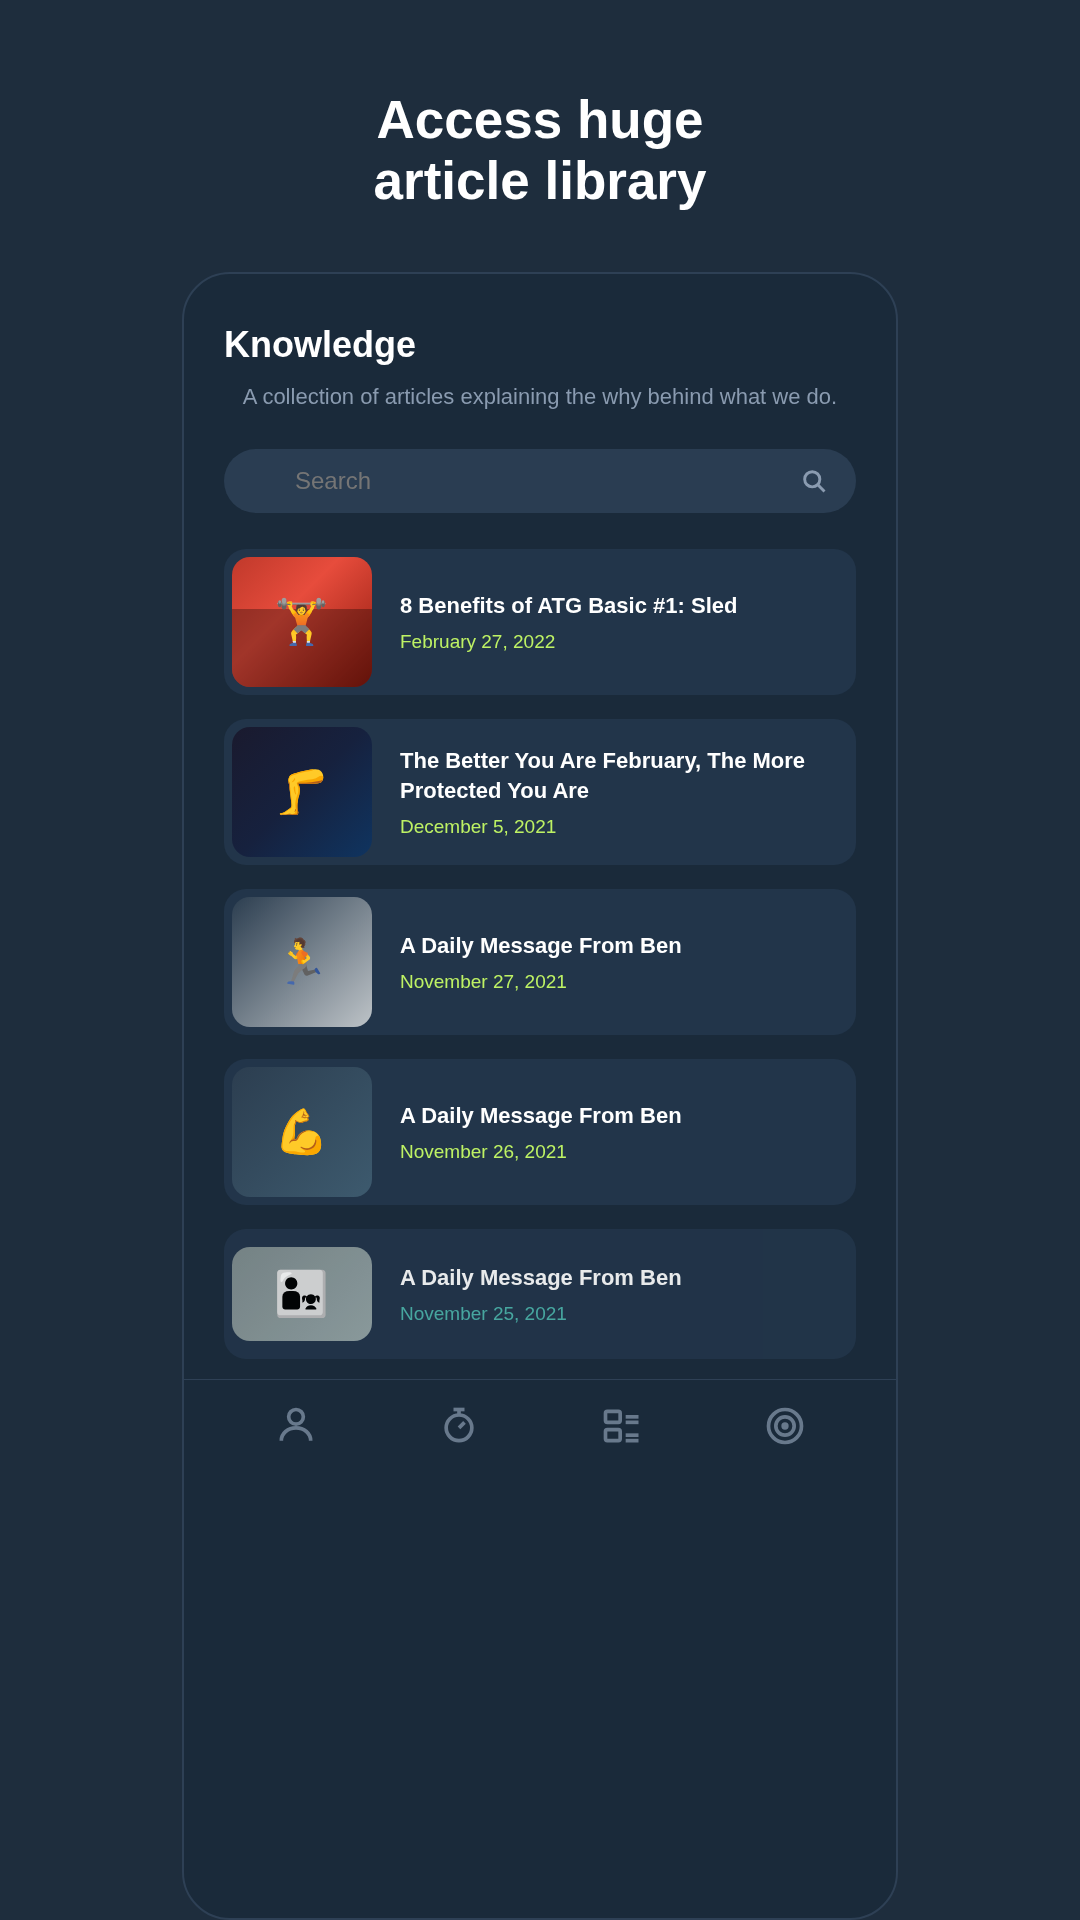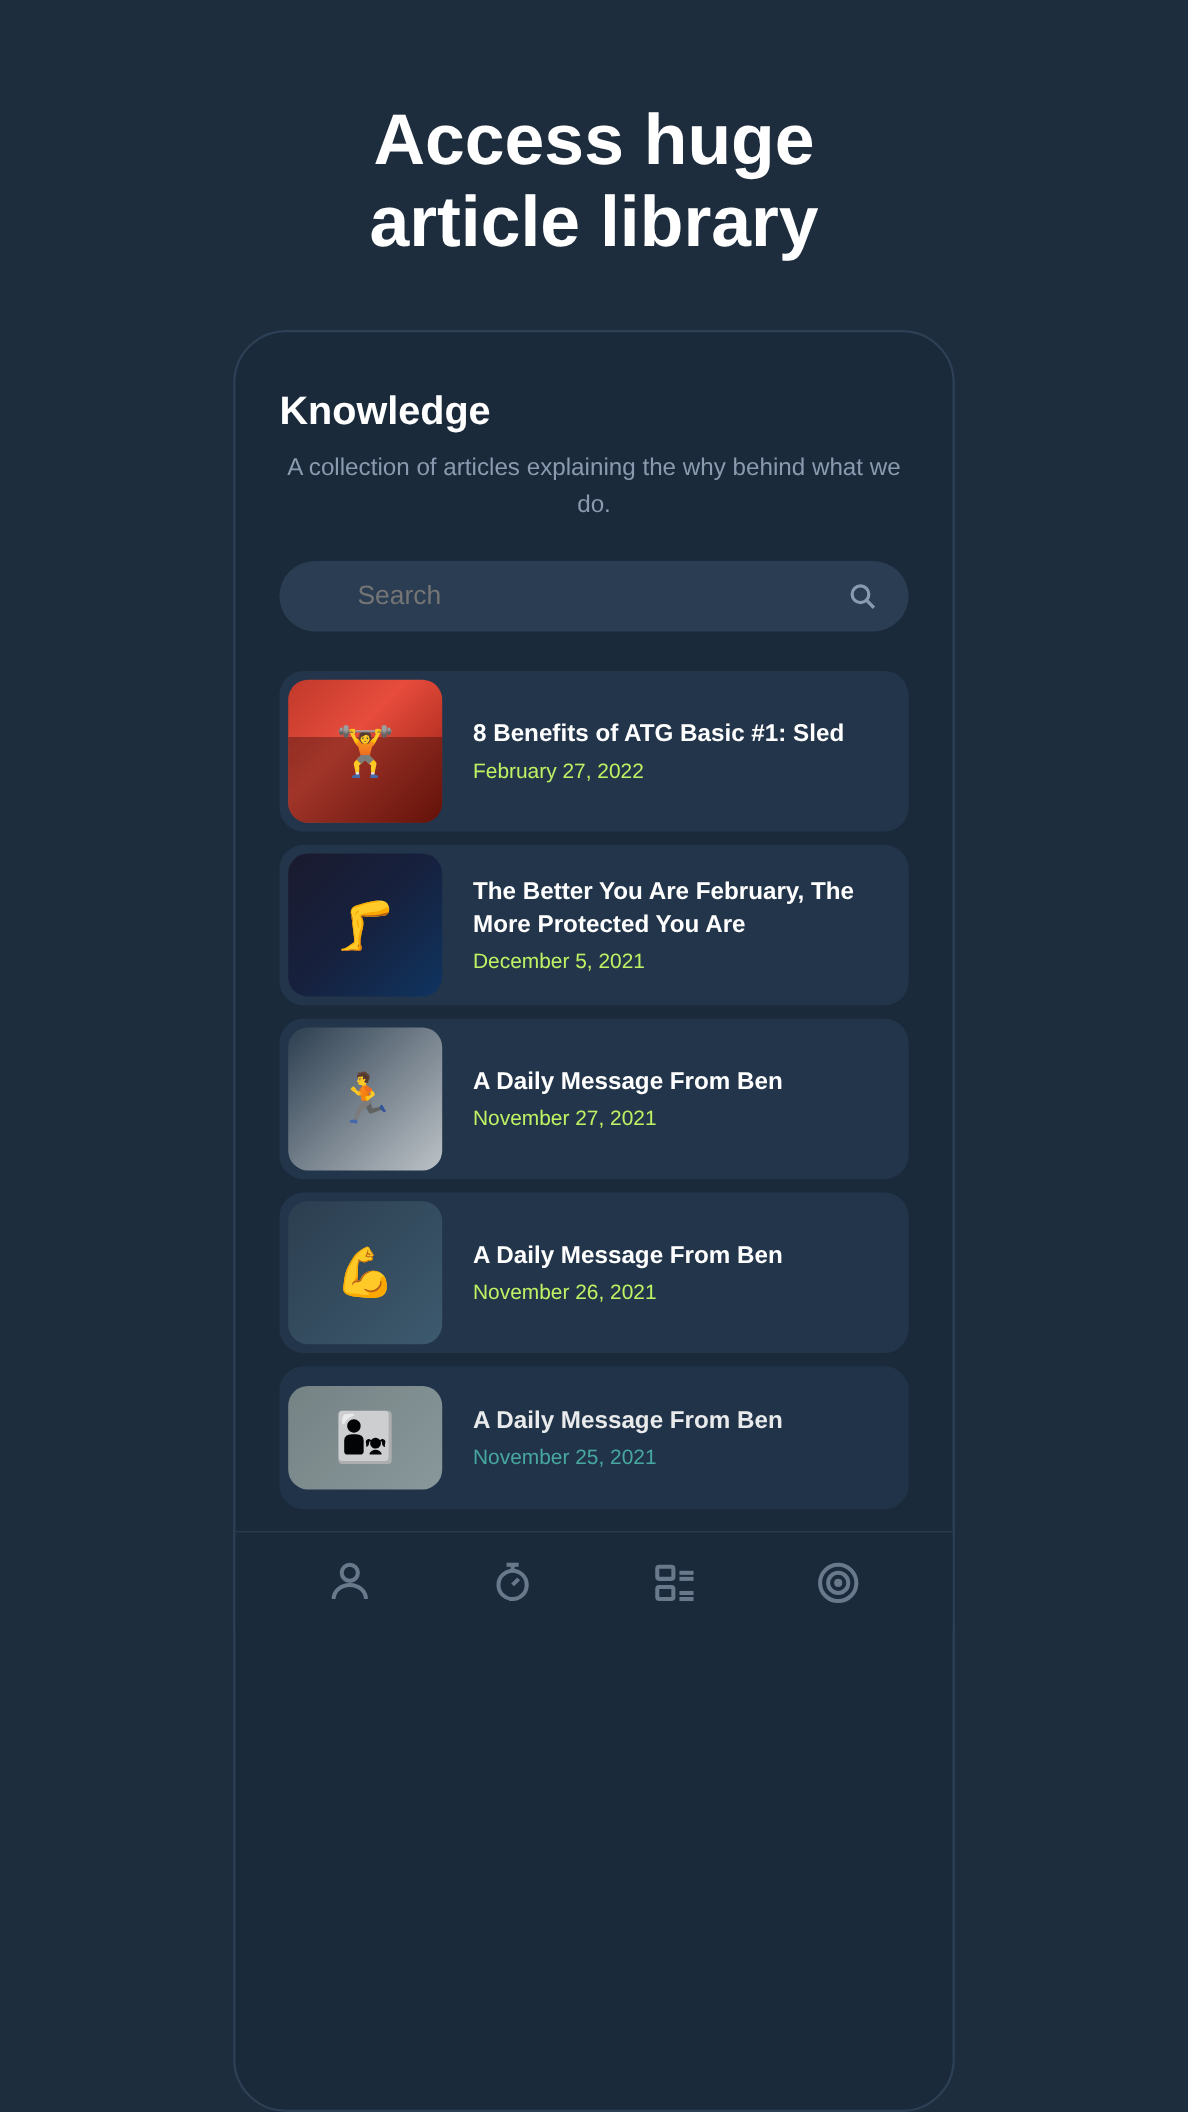"Access huge" .page-title { font-size: 65px -> 53px }
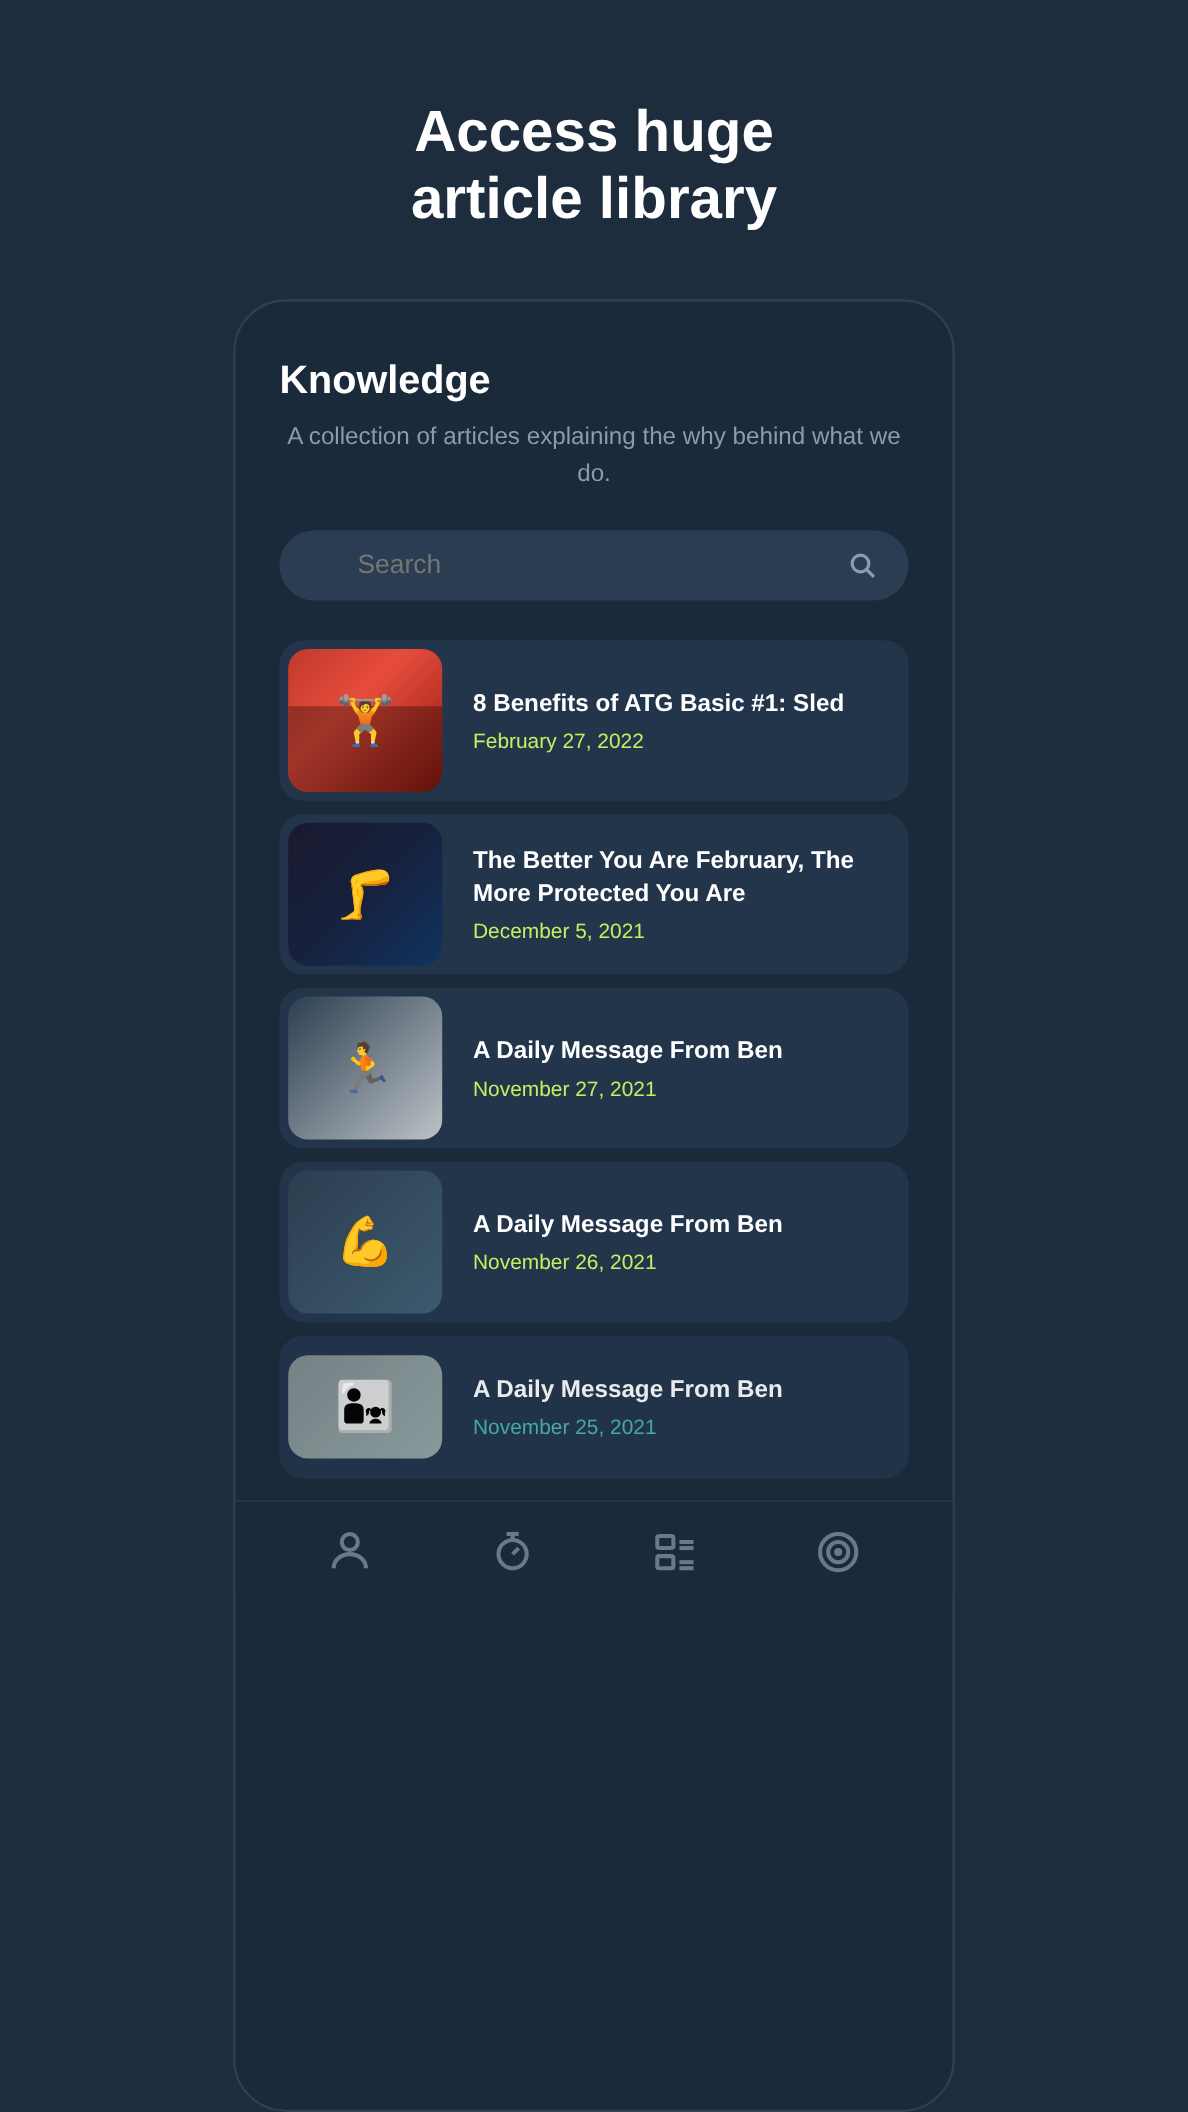"Knowledge" .phone-frame { width: 656px -> 716px }
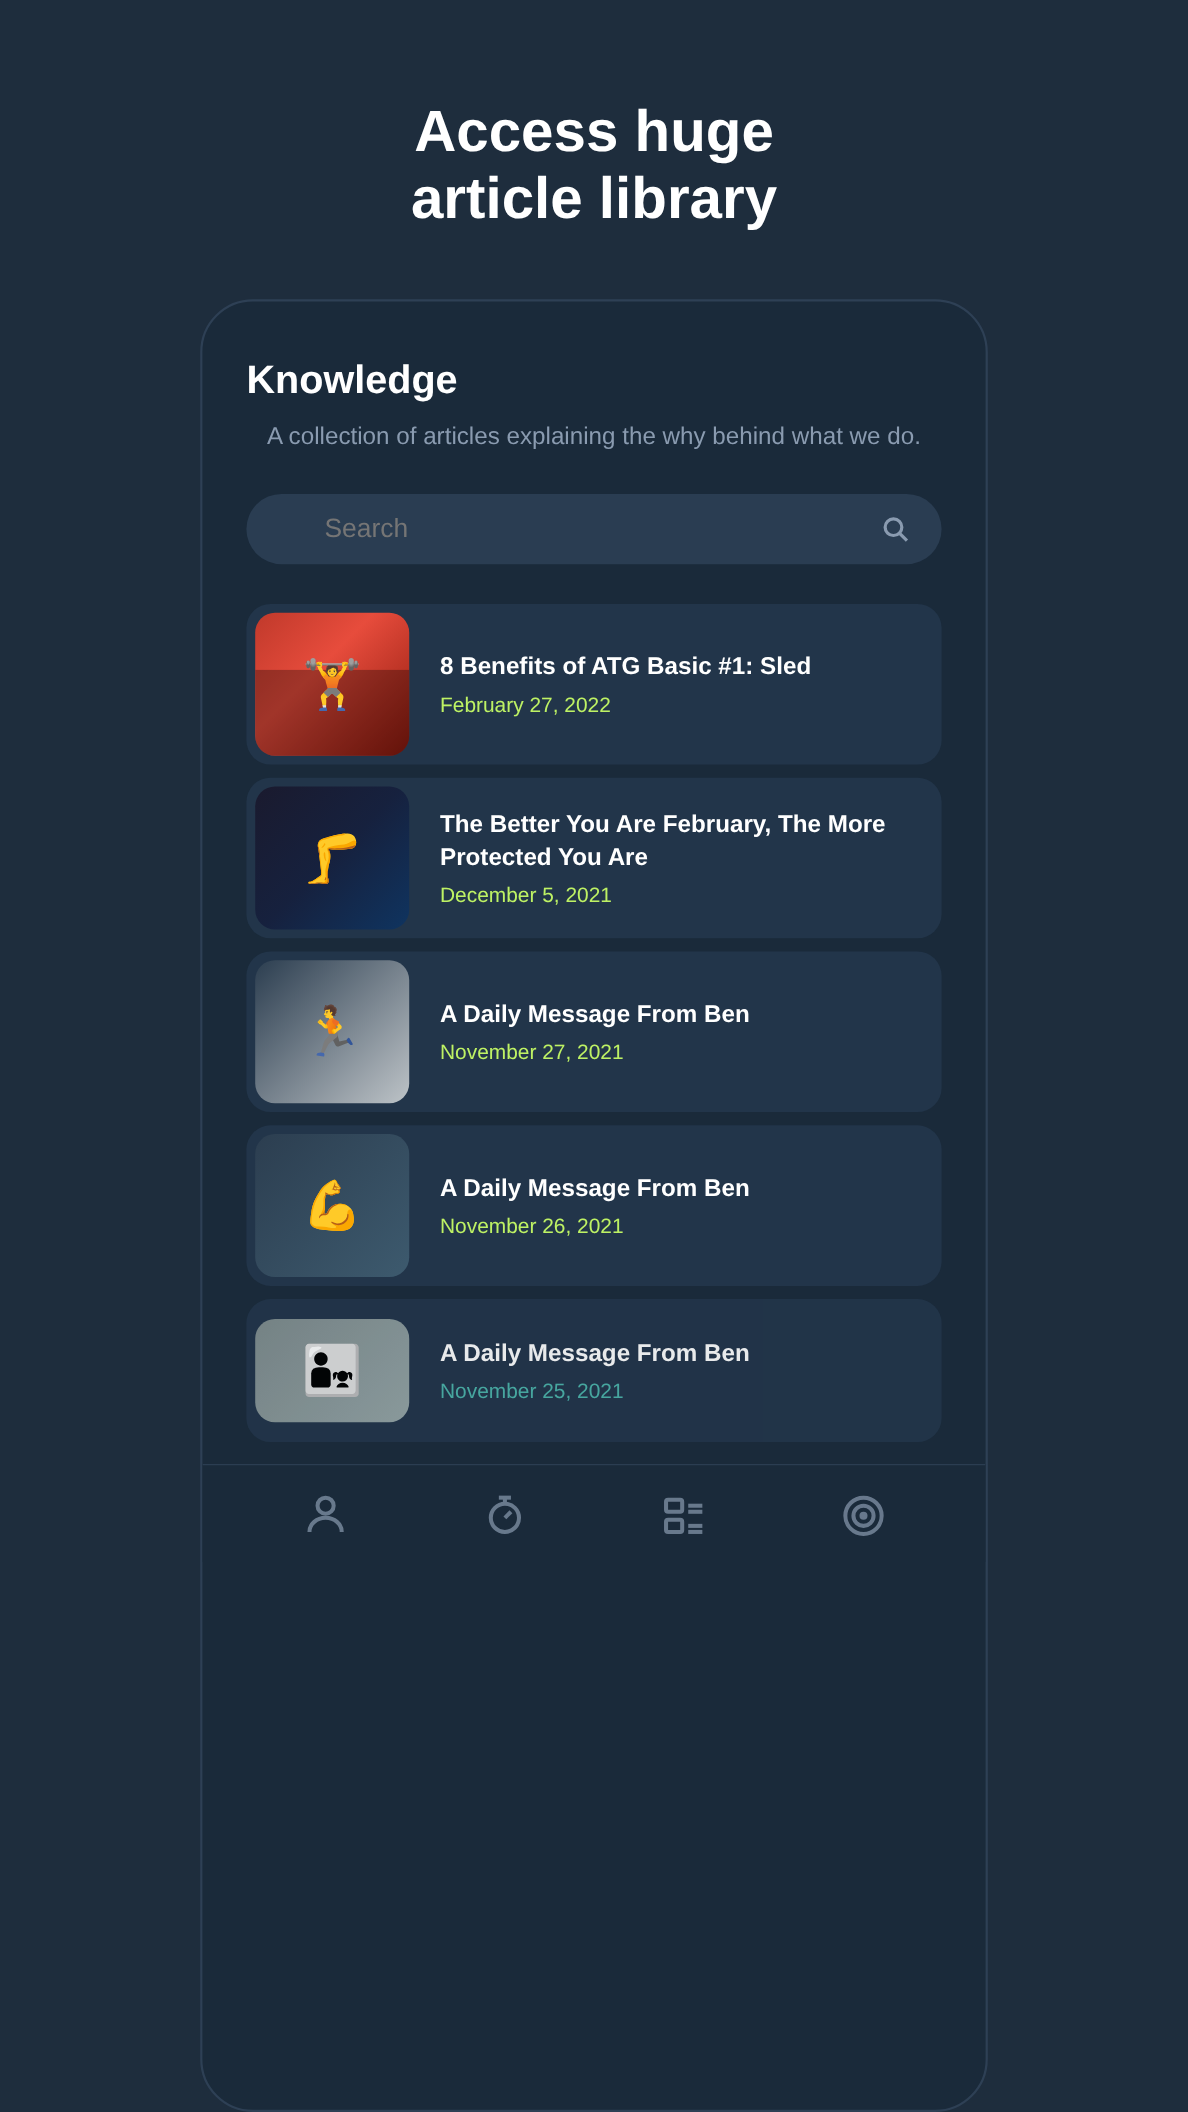"8 Benefits of ATG Basic" .articles-list { gap: 12px -> 24px }
